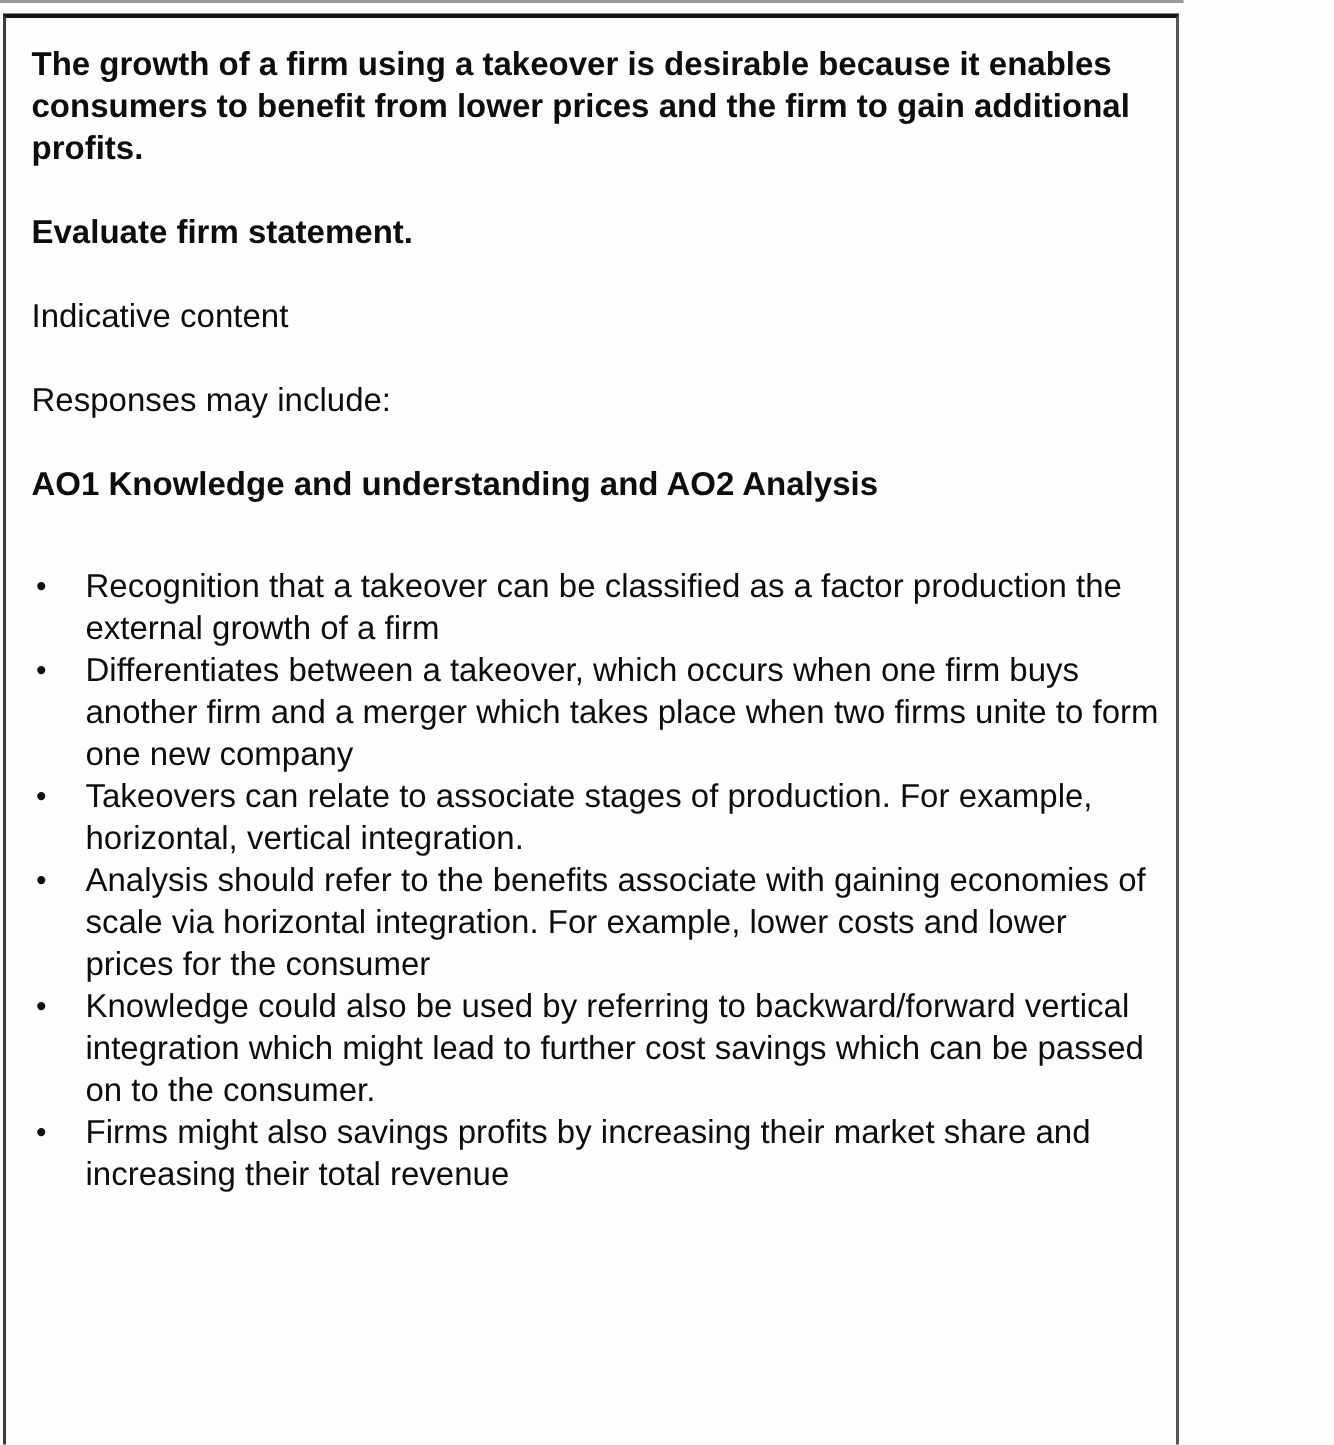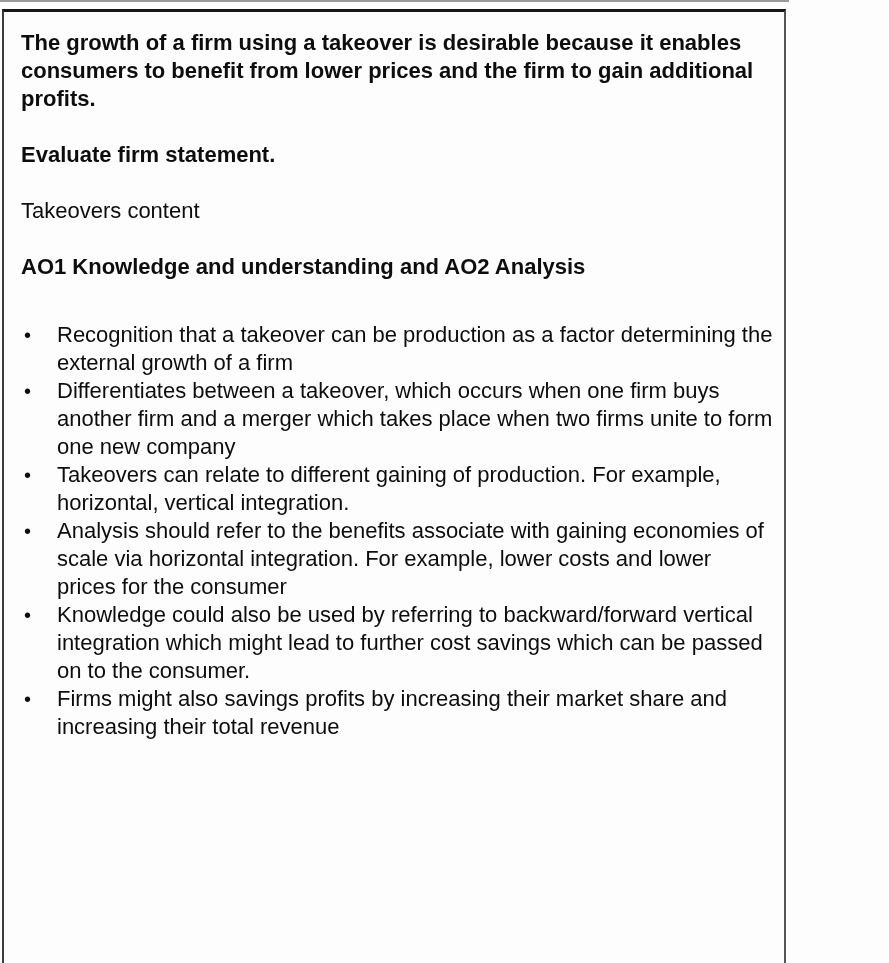"Takeovers content" p.block { text: Takeovers -> Indicative }
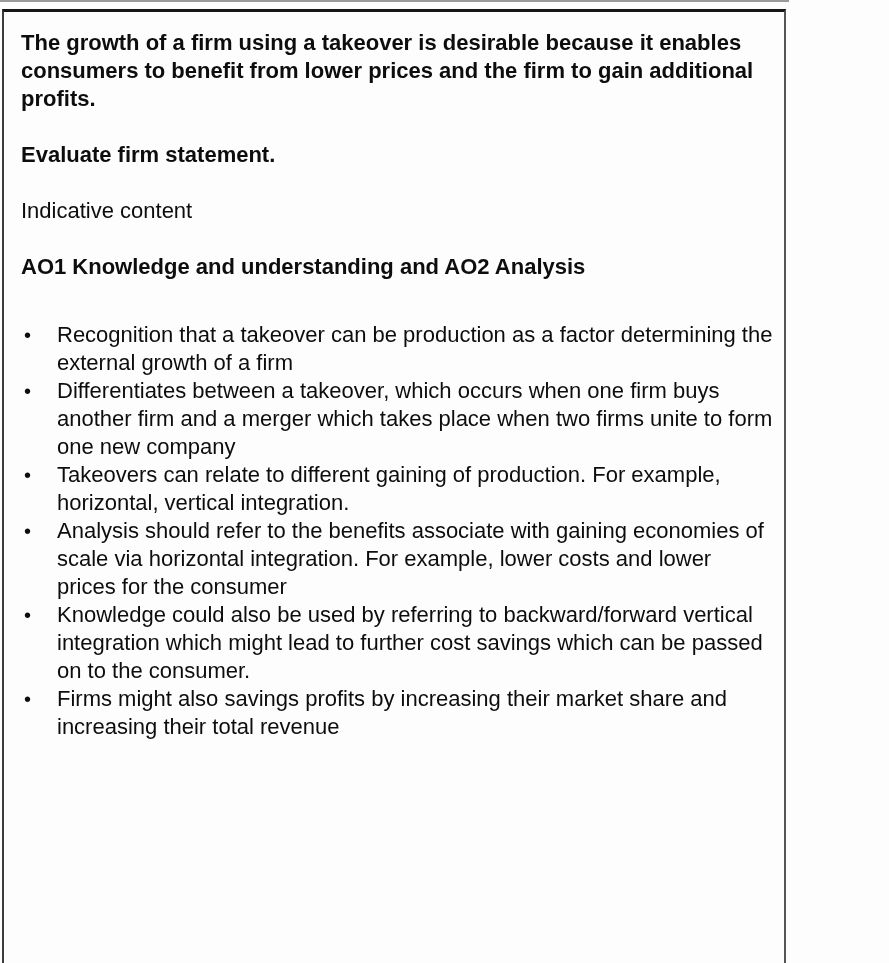"Responses may include:" p.block { html: none -> <p>Responses may include:</p> }
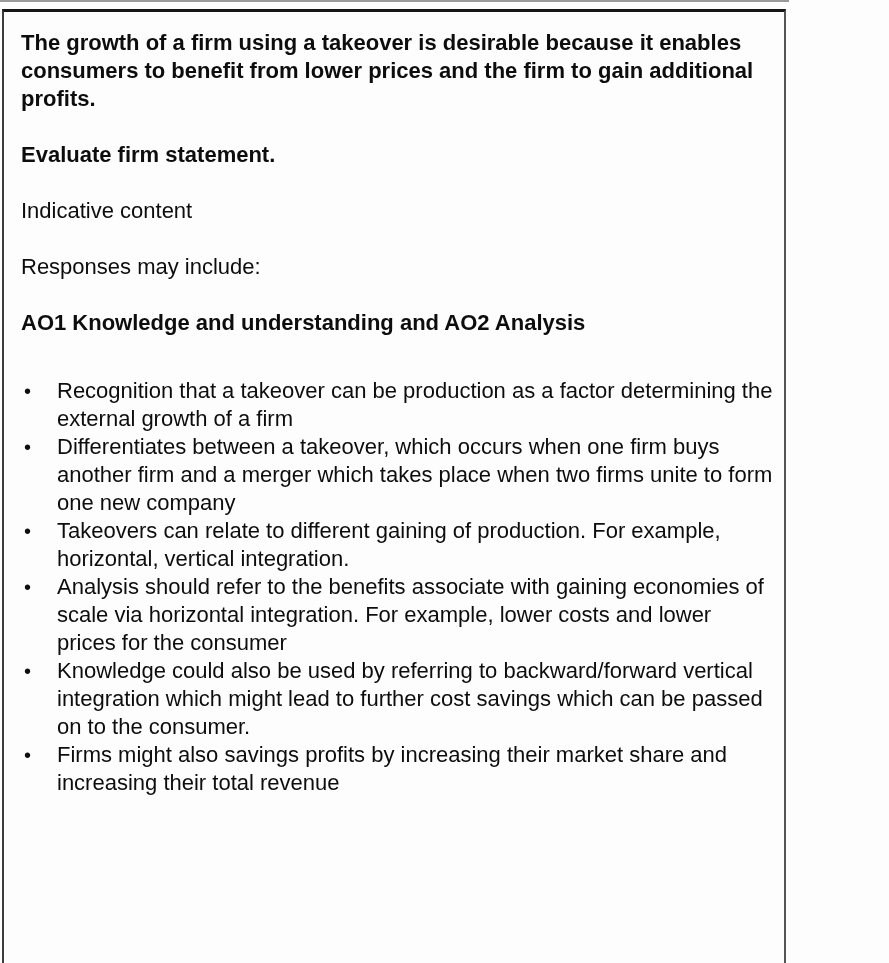"Recognition that a takeover can" span.bullet-text { text: production as a factor determining -> classified as a factor production }
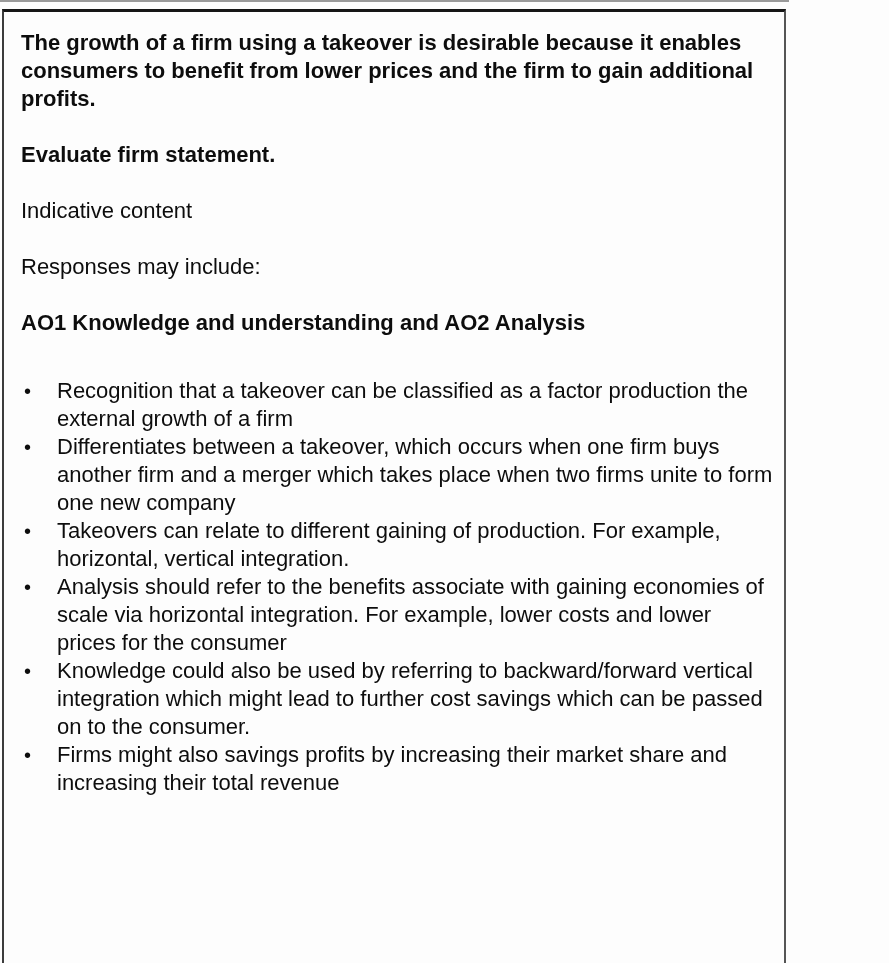"Takeovers can relate to different" span.bullet-text { text: different gaining -> associate stages }
